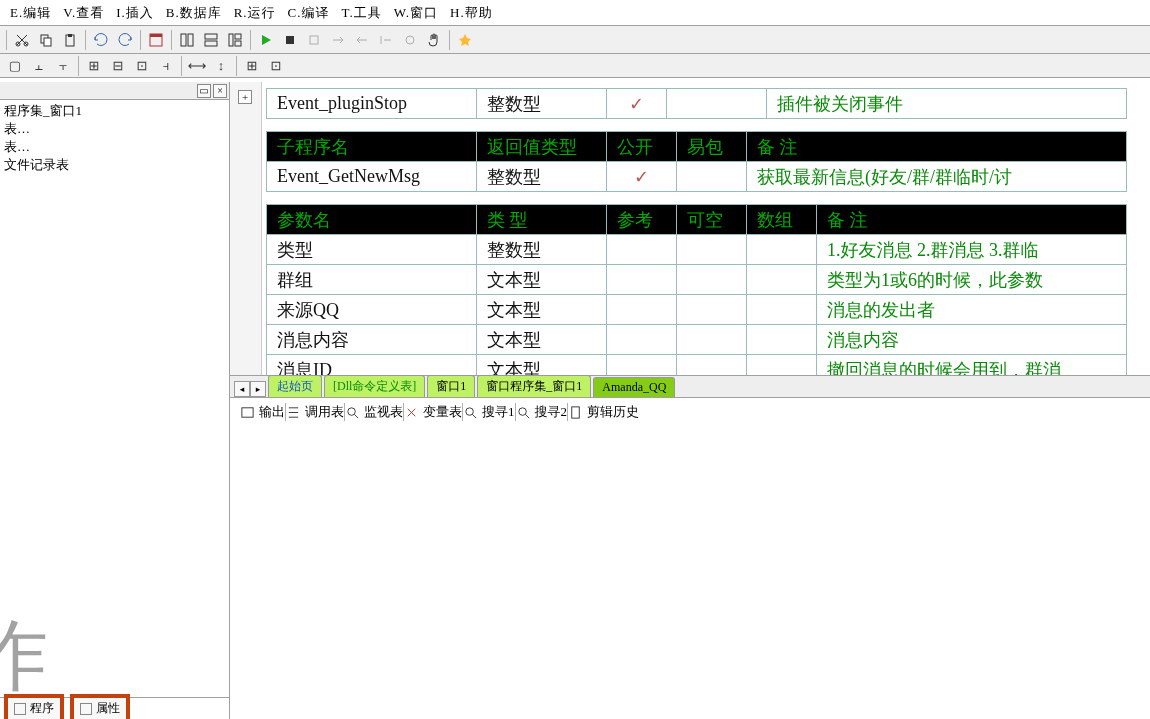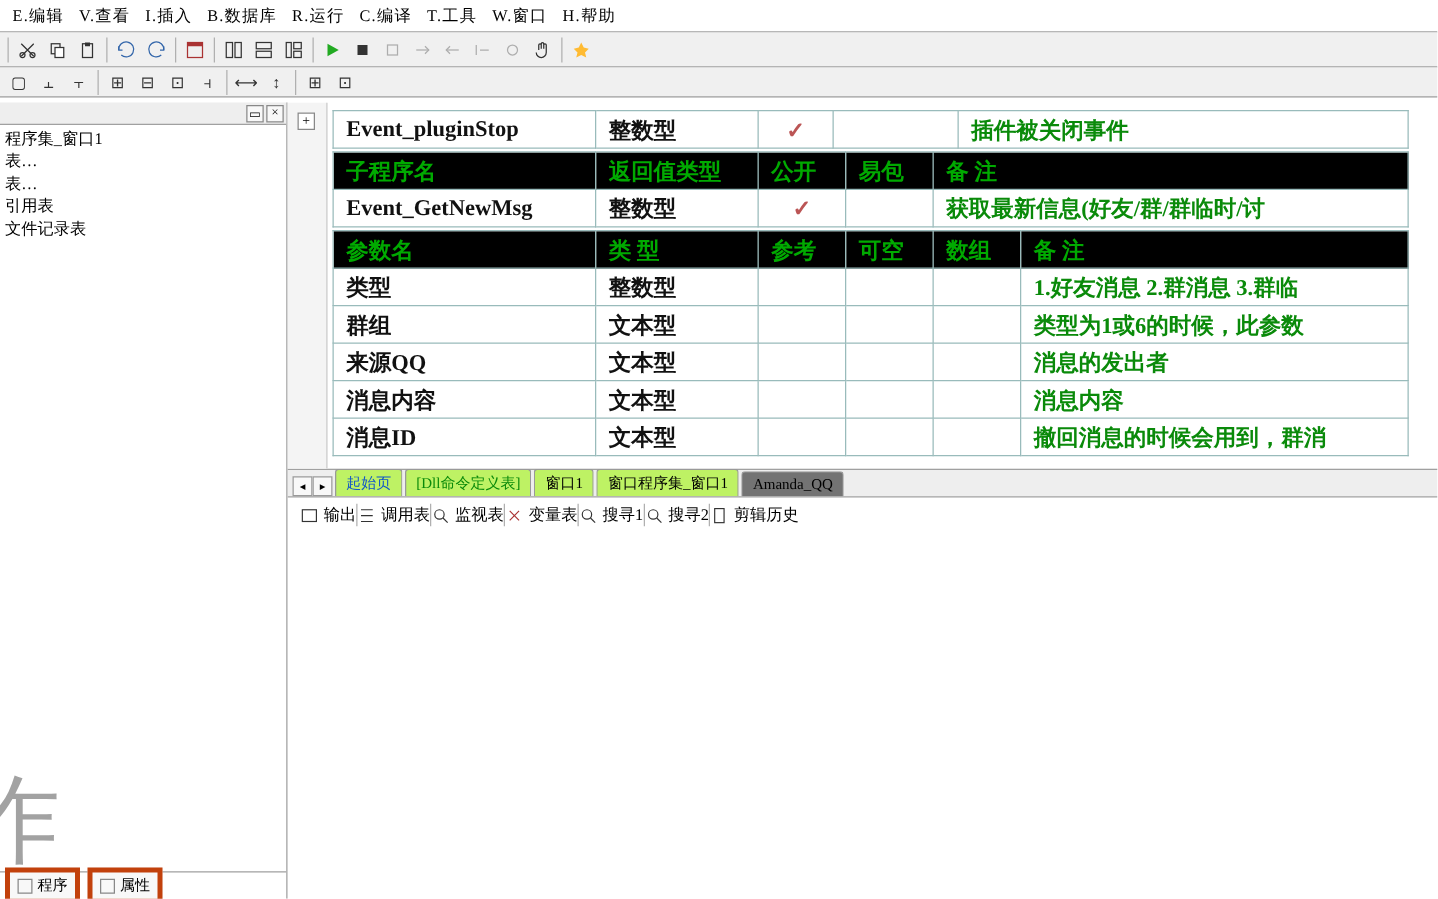"Event_pluginStop" .etab { font-weight: bold -> none; margin-bottom: 2px -> 12px }
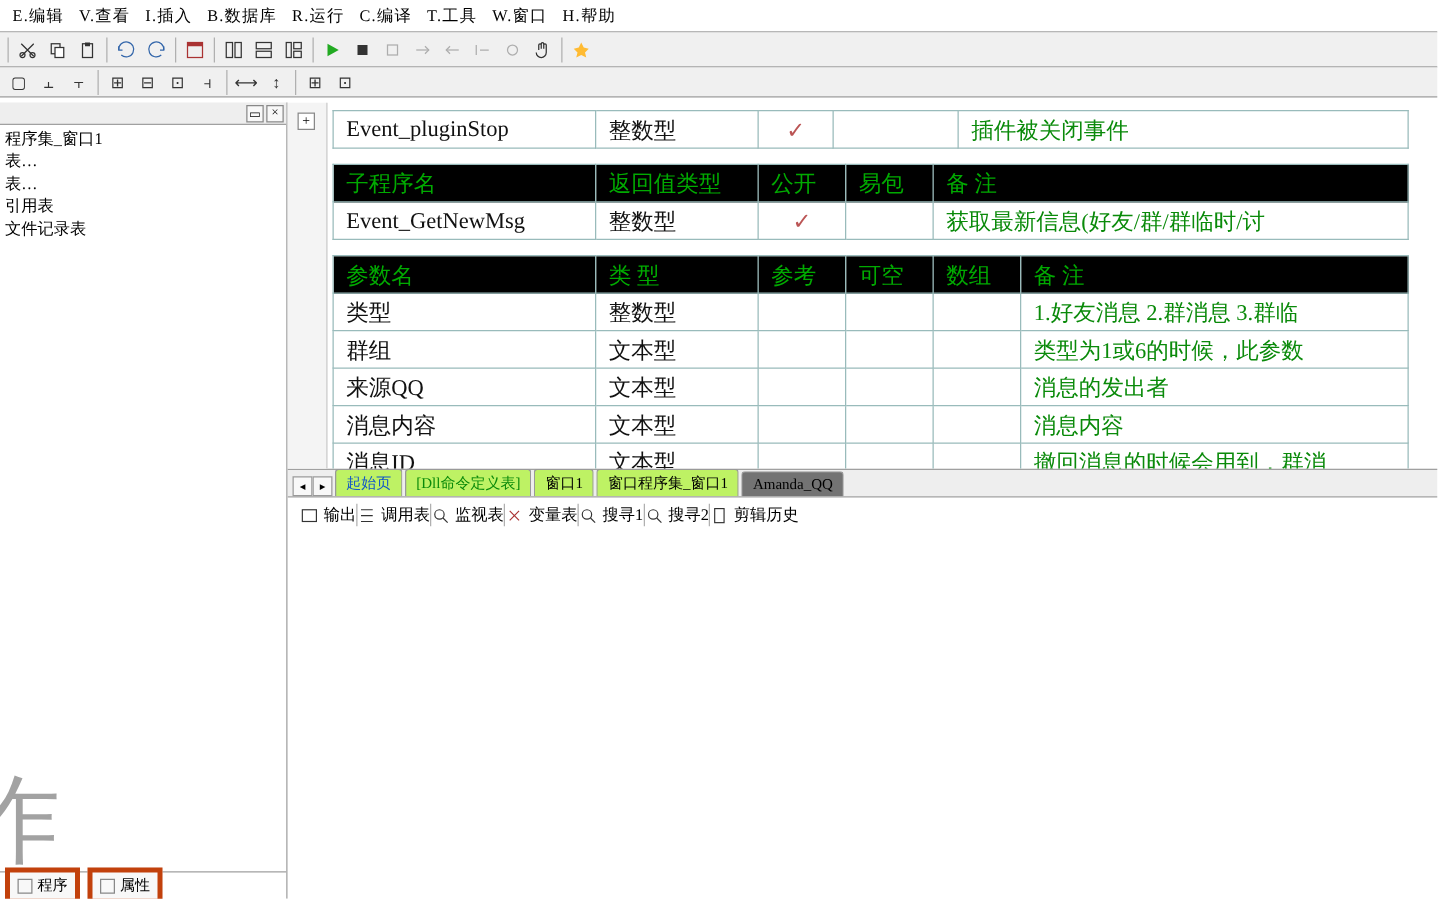"引用表" div.row { html: <div>引用表</div> -> none }
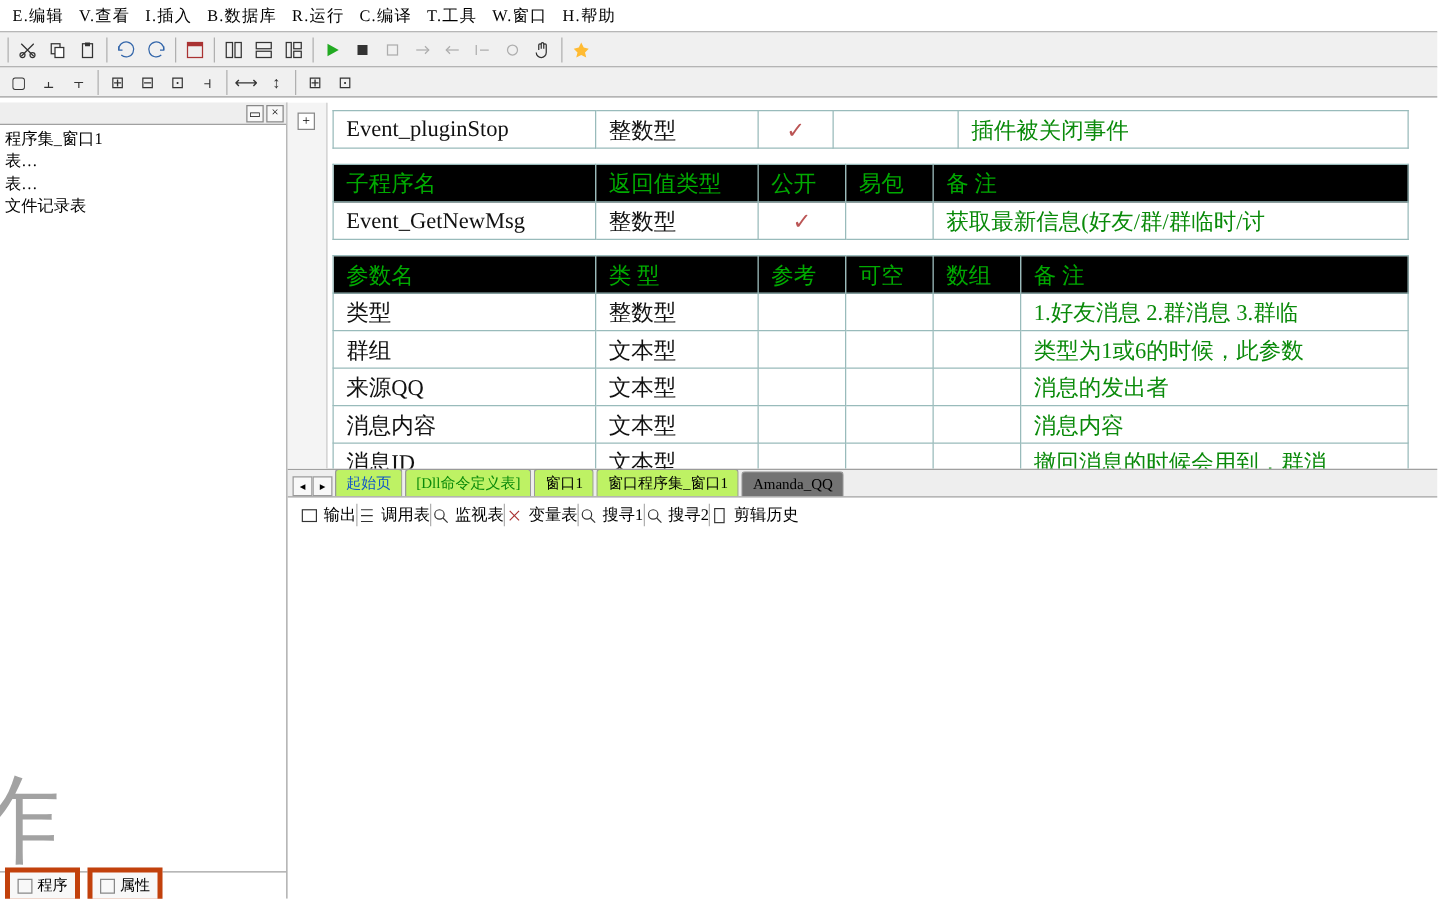"Amanda_QQ" .tabstrip .tab.act { background: #737373 -> #84cc16 }
